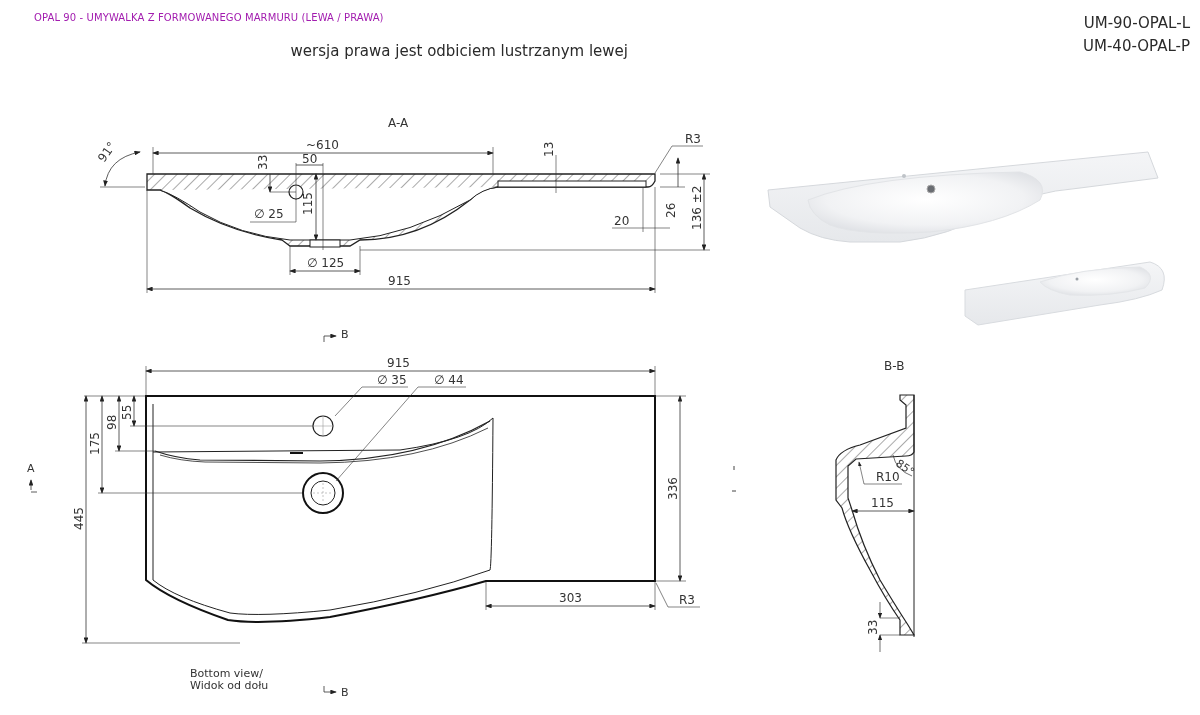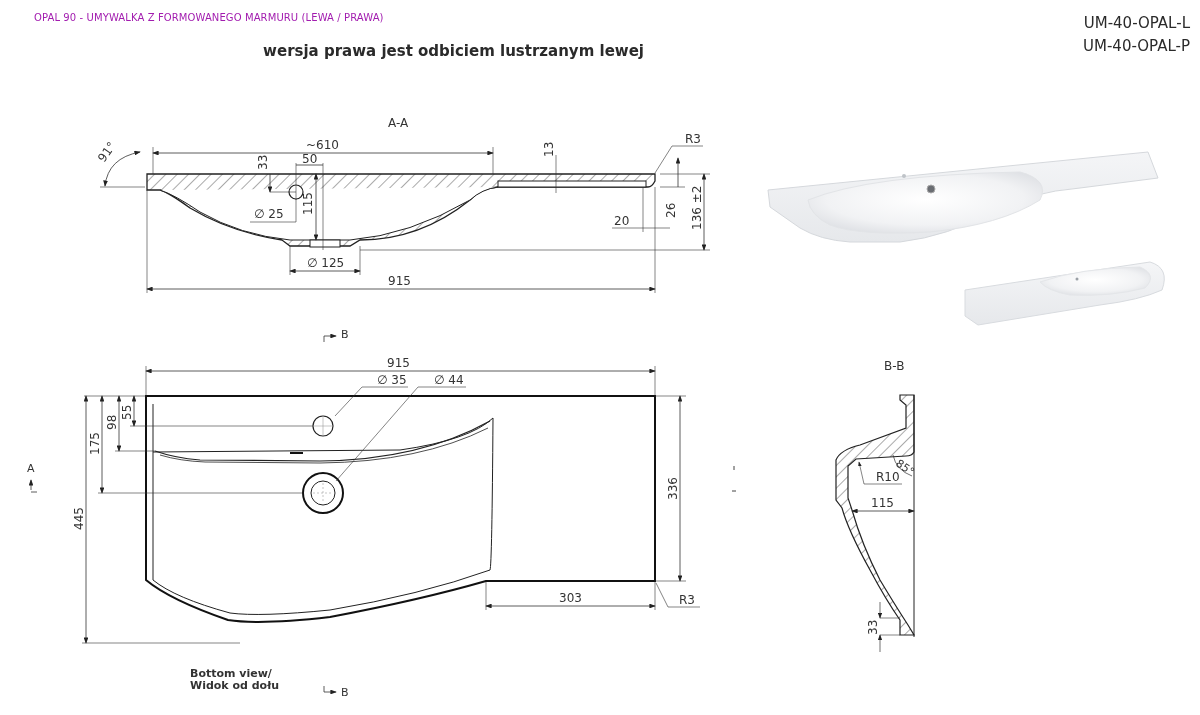"UM-40-OPAL-L" div { text: UM-40-OPAL-L -> UM-90-OPAL-L }
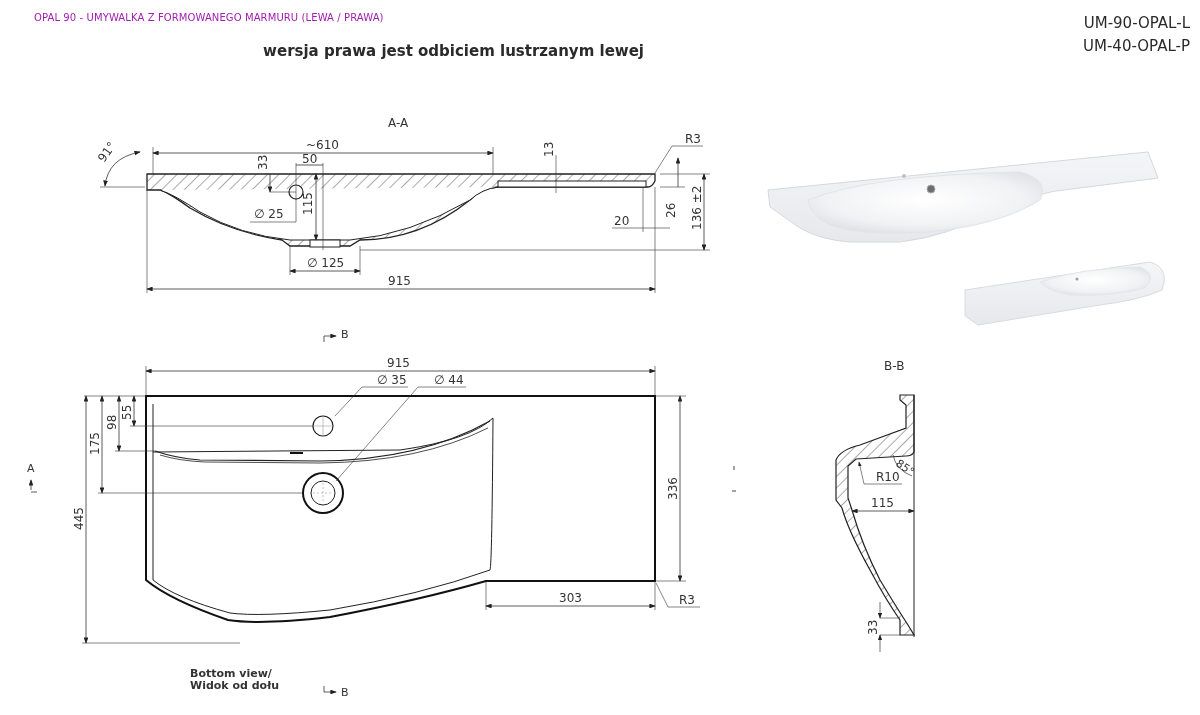"wersja prawa jest odbiciem lustrzanym" .subtitle { font-weight: bold -> none; right: 556px -> 572px }
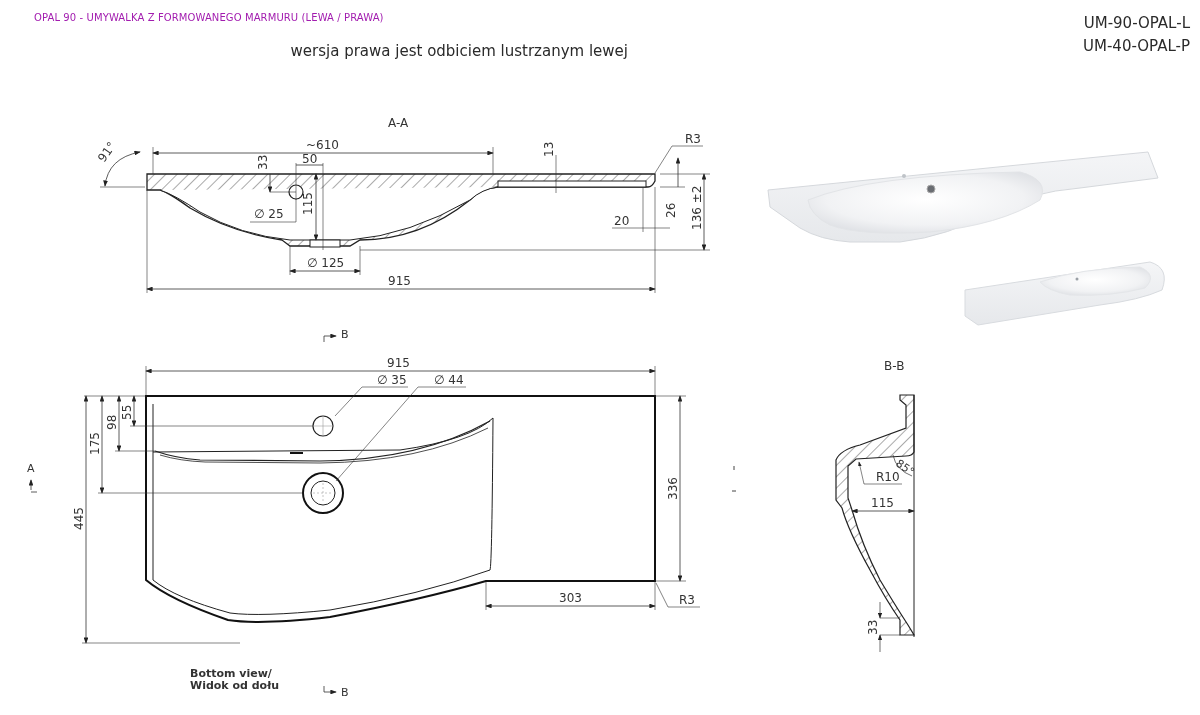"Bottom view/" .note { font-weight: bold -> none }
